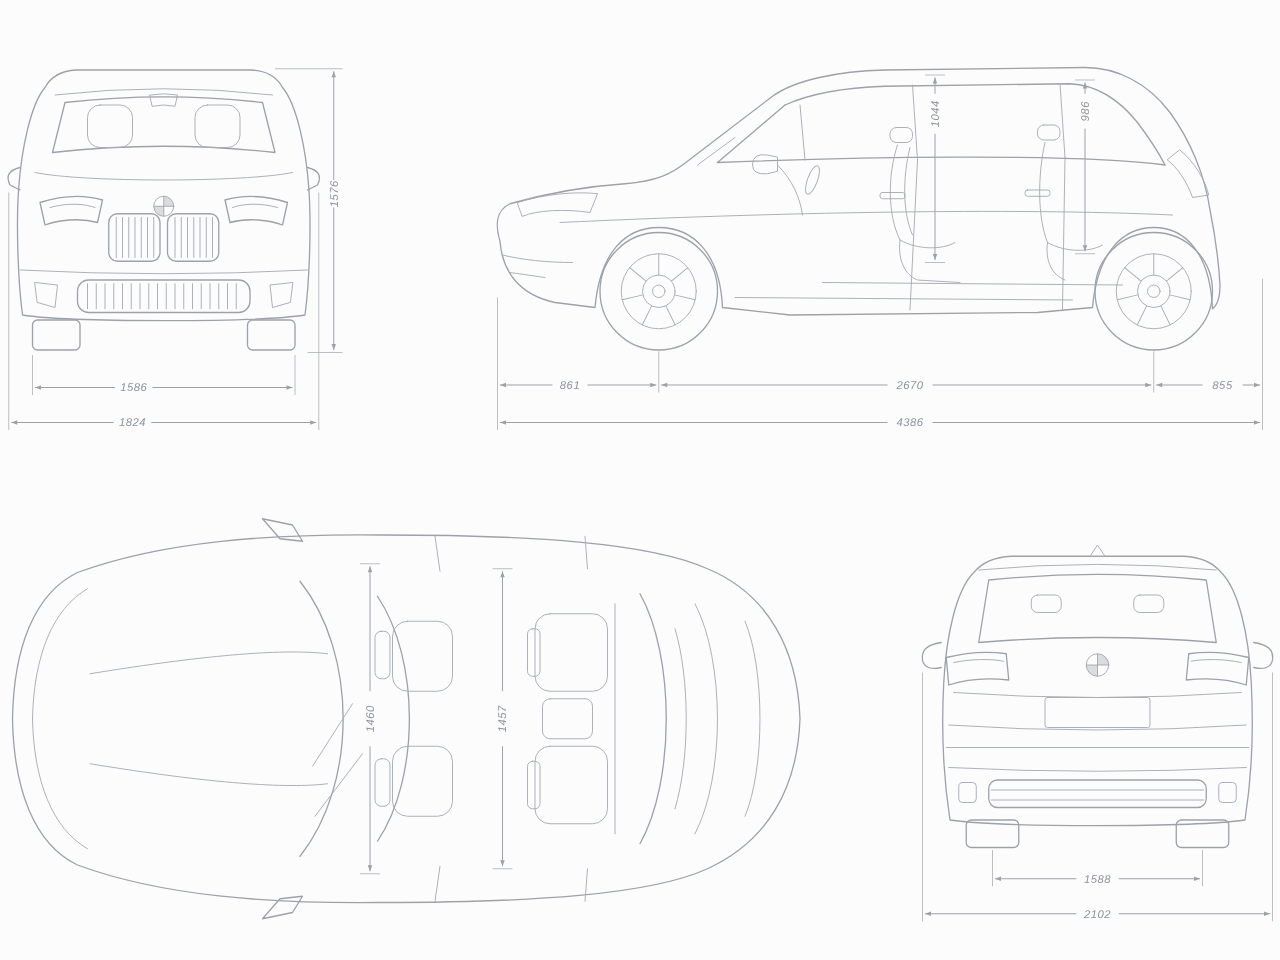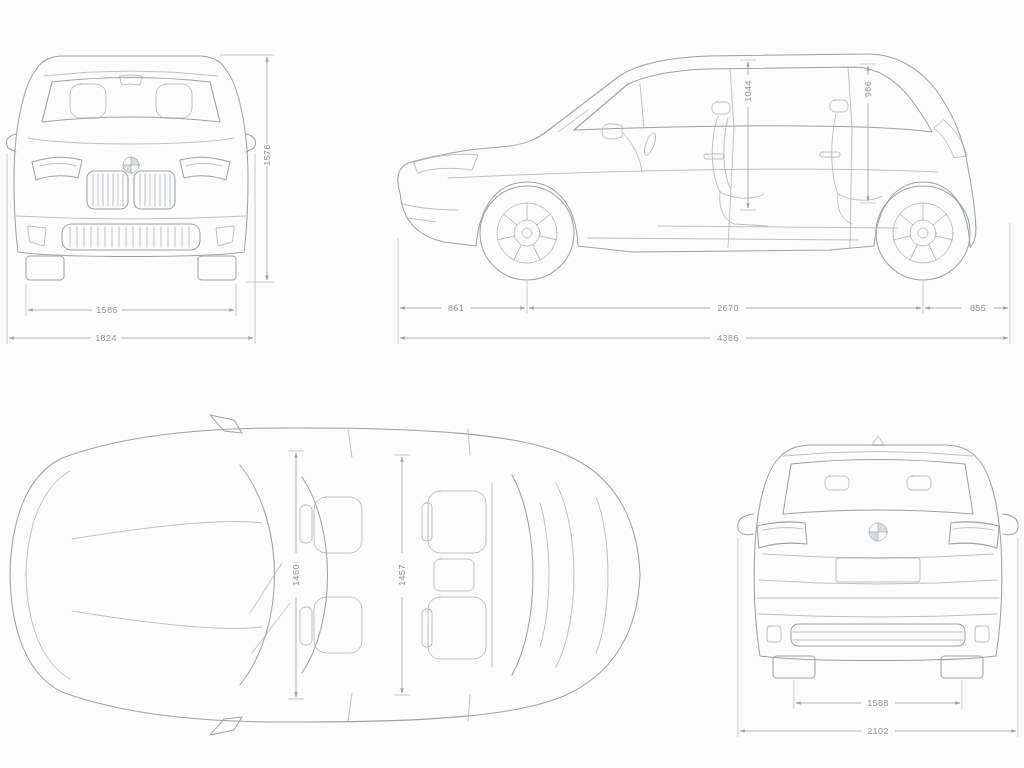"1586" .canvas { font-style: none -> italic }
